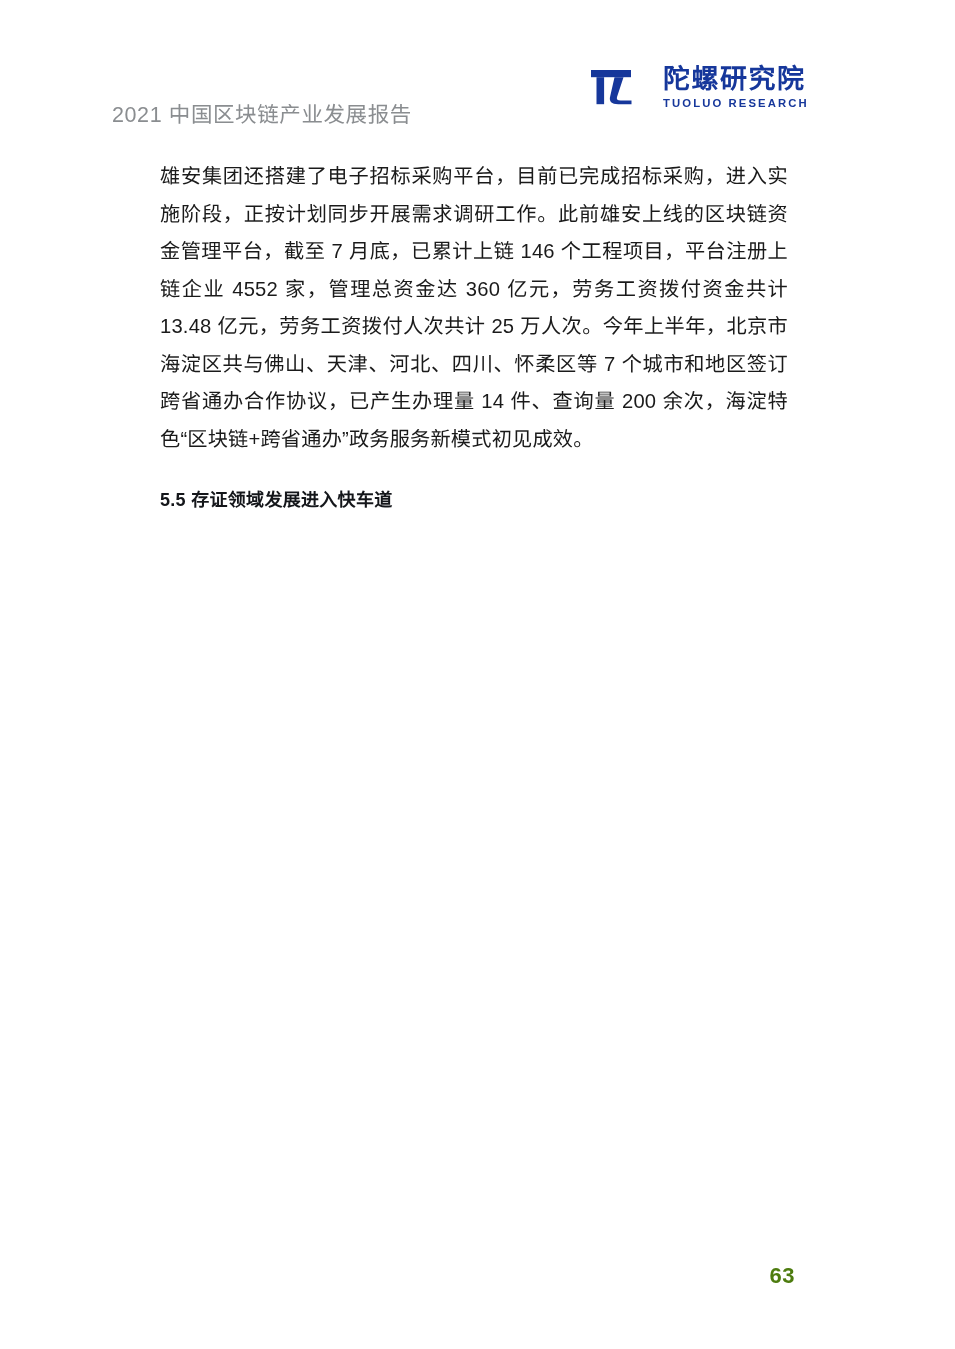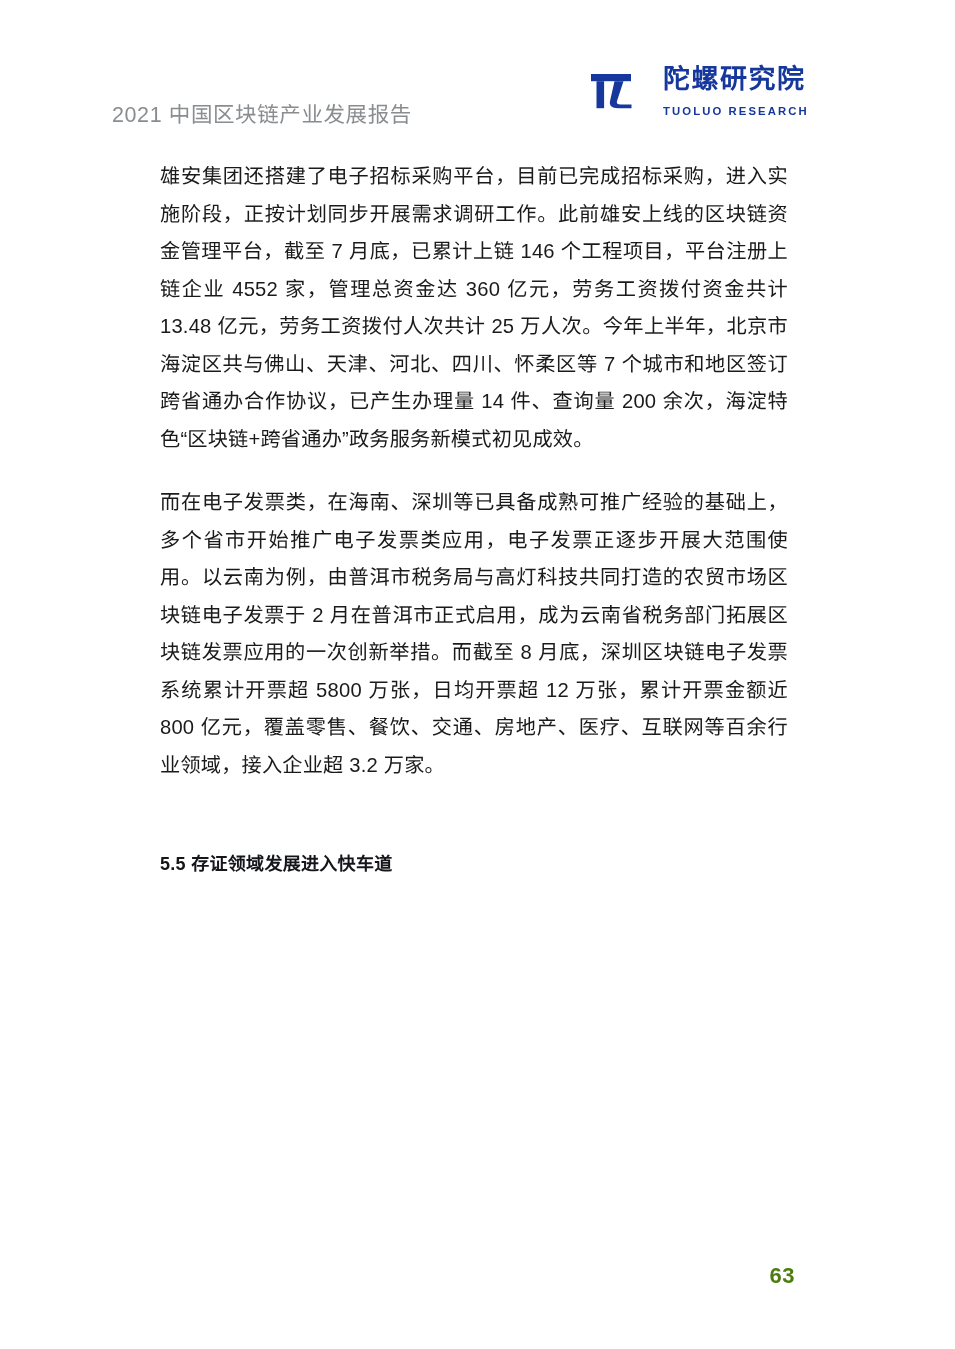"TUOLUO RESEARCH" .logo-en { margin-top: 13px -> 5px }
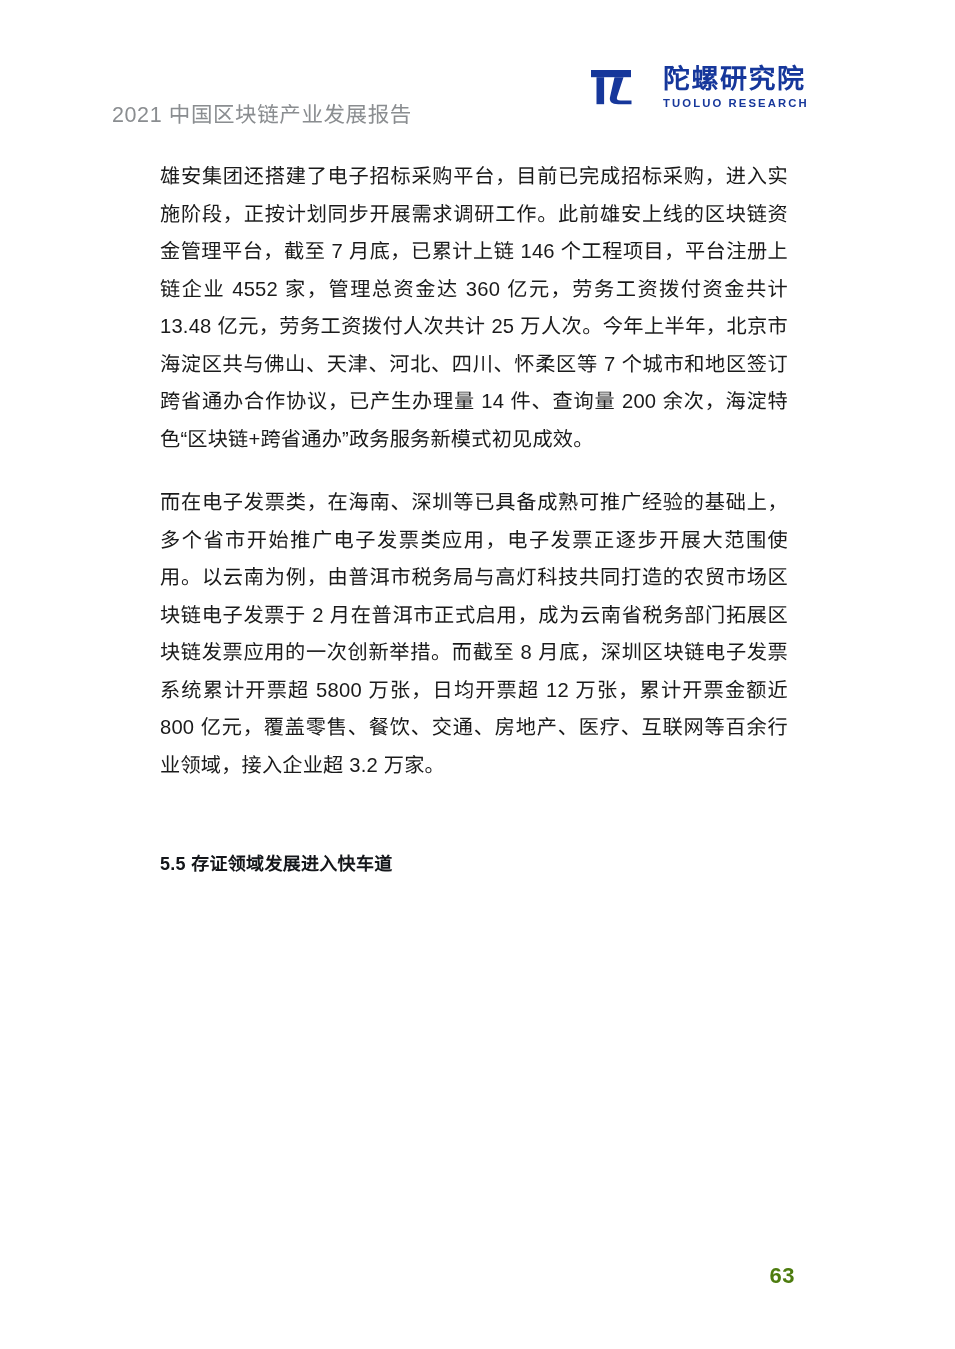"而在电子发票类，在海南、深圳等已具备成熟可推广经验的基础上，多个省市开始推广电子" p.para { html: <p>而在电子发票类，在海南、深圳等已具备成熟可推广经验的基础上，多个省市开始推广电子发票类应用，电子发票正逐步开展大范围使用。以云南为例，由普洱市税务局与高灯科技共同打造的农贸市场区块链电子发票于 2 月在普洱市正式启用，成为云南省税务部门拓展区块链发票应用的一次创新举措。而截至 8 月底，深圳区块链电子发票系统累计开票超 5800 万张，日均开票超 12 万张，累计开票金额近 800 亿元，覆盖零售、餐饮、交通、房地产、医疗、互联网等百余行业领域，接入企业超 3.2 万家。</p> -> none }
